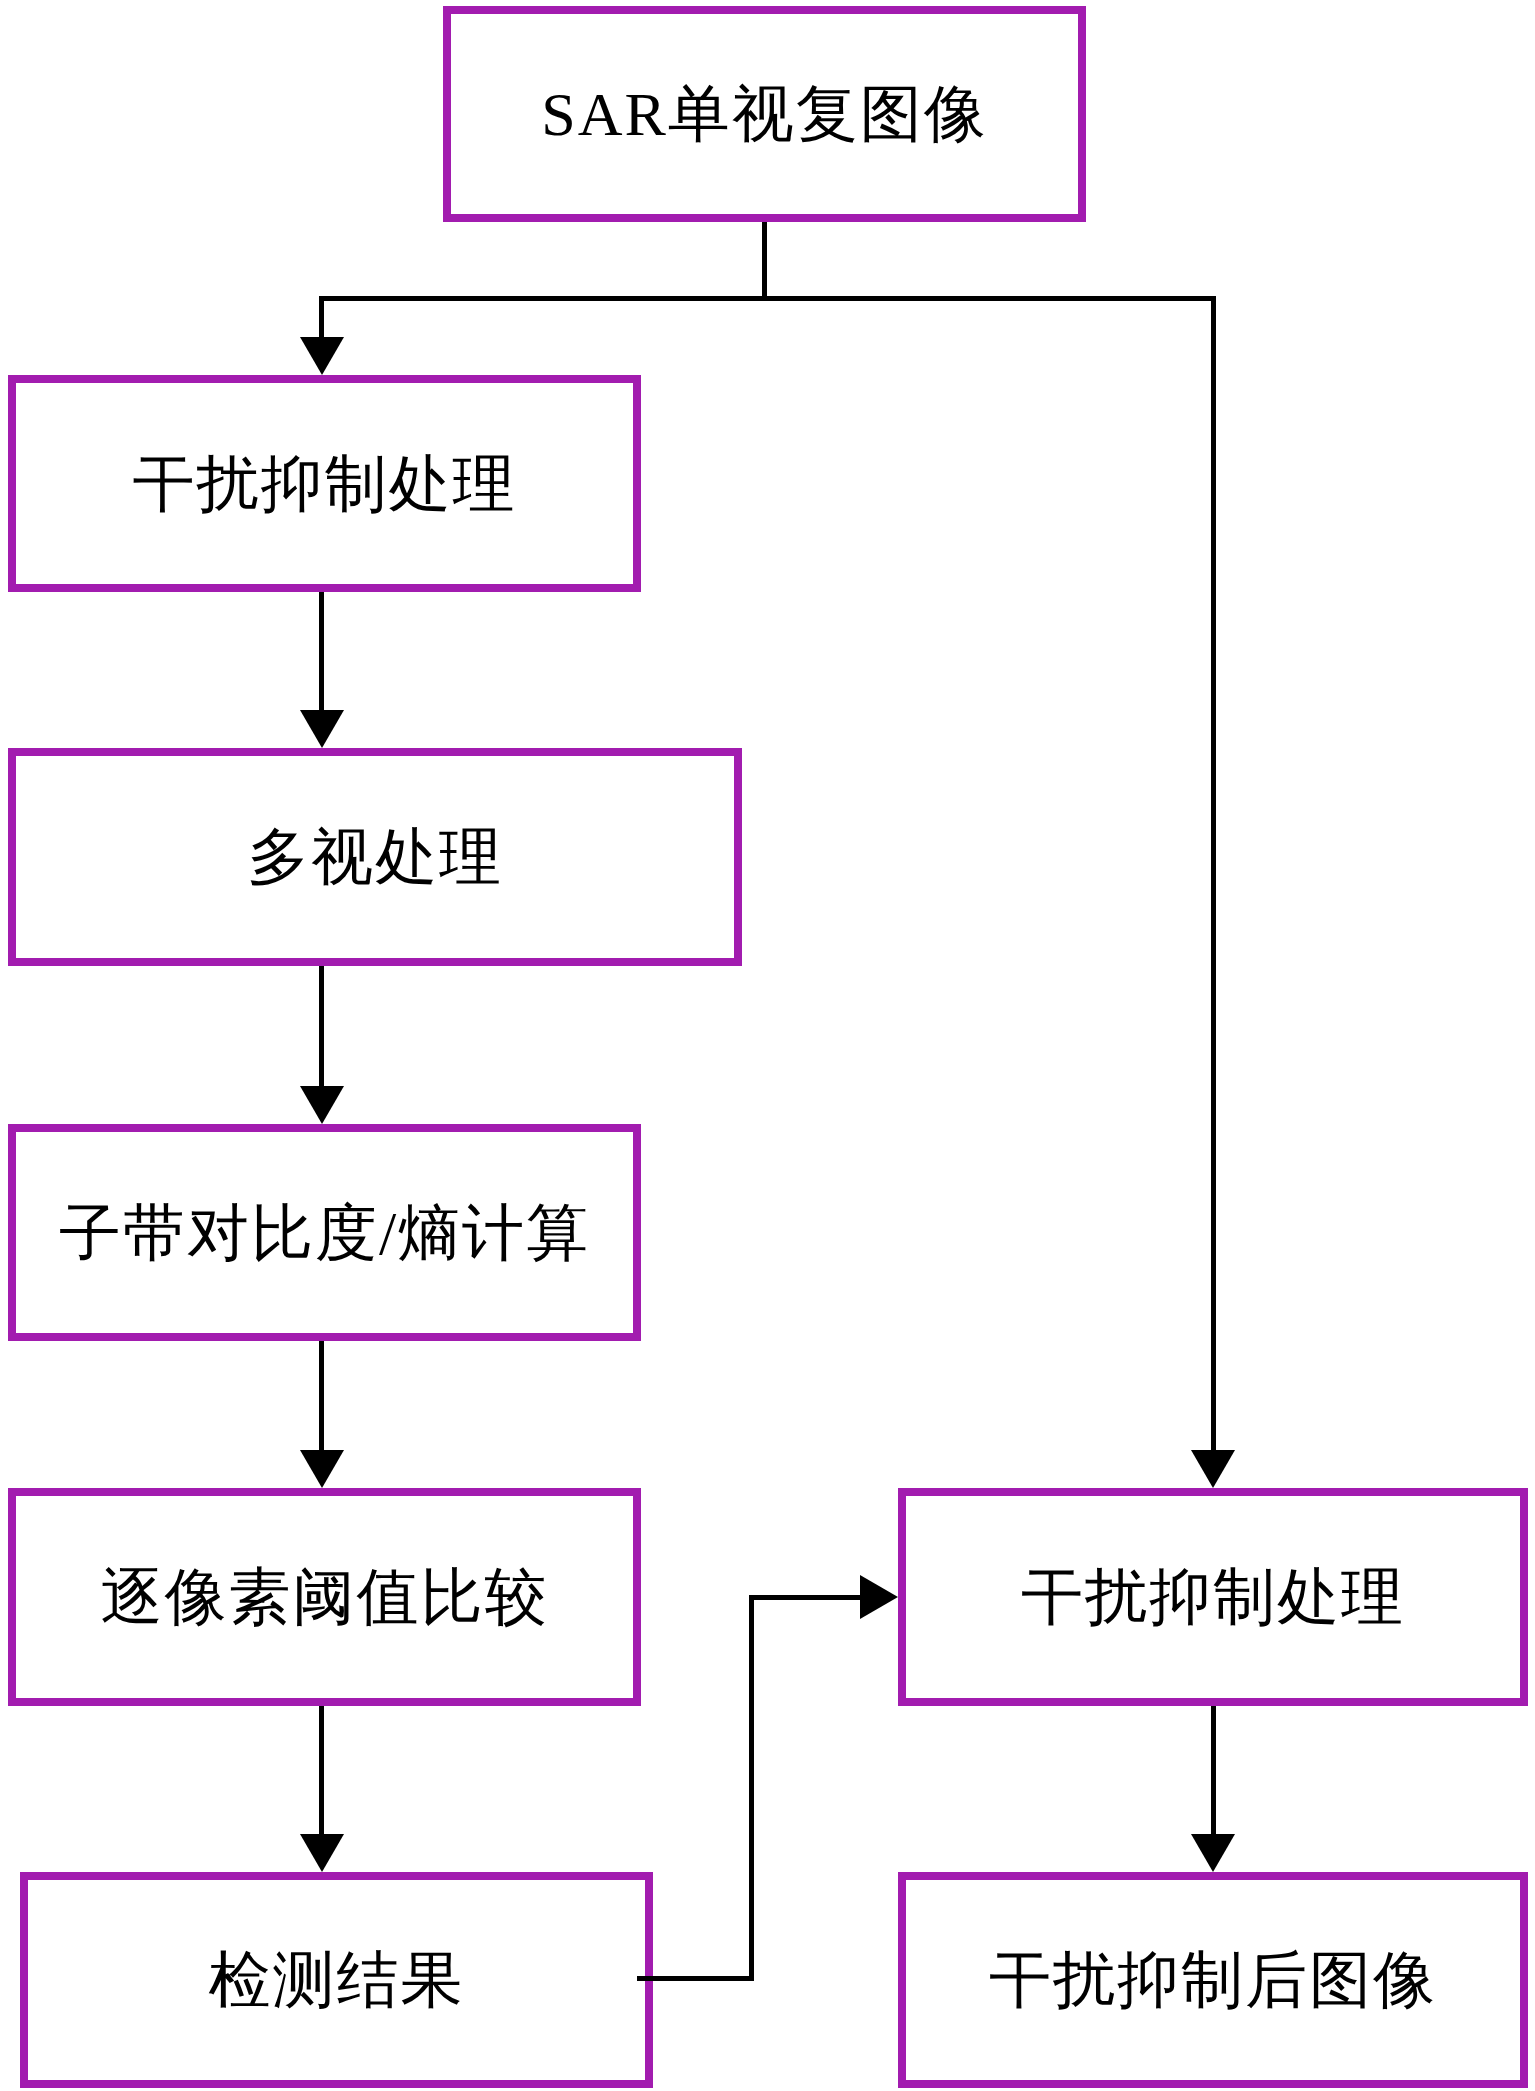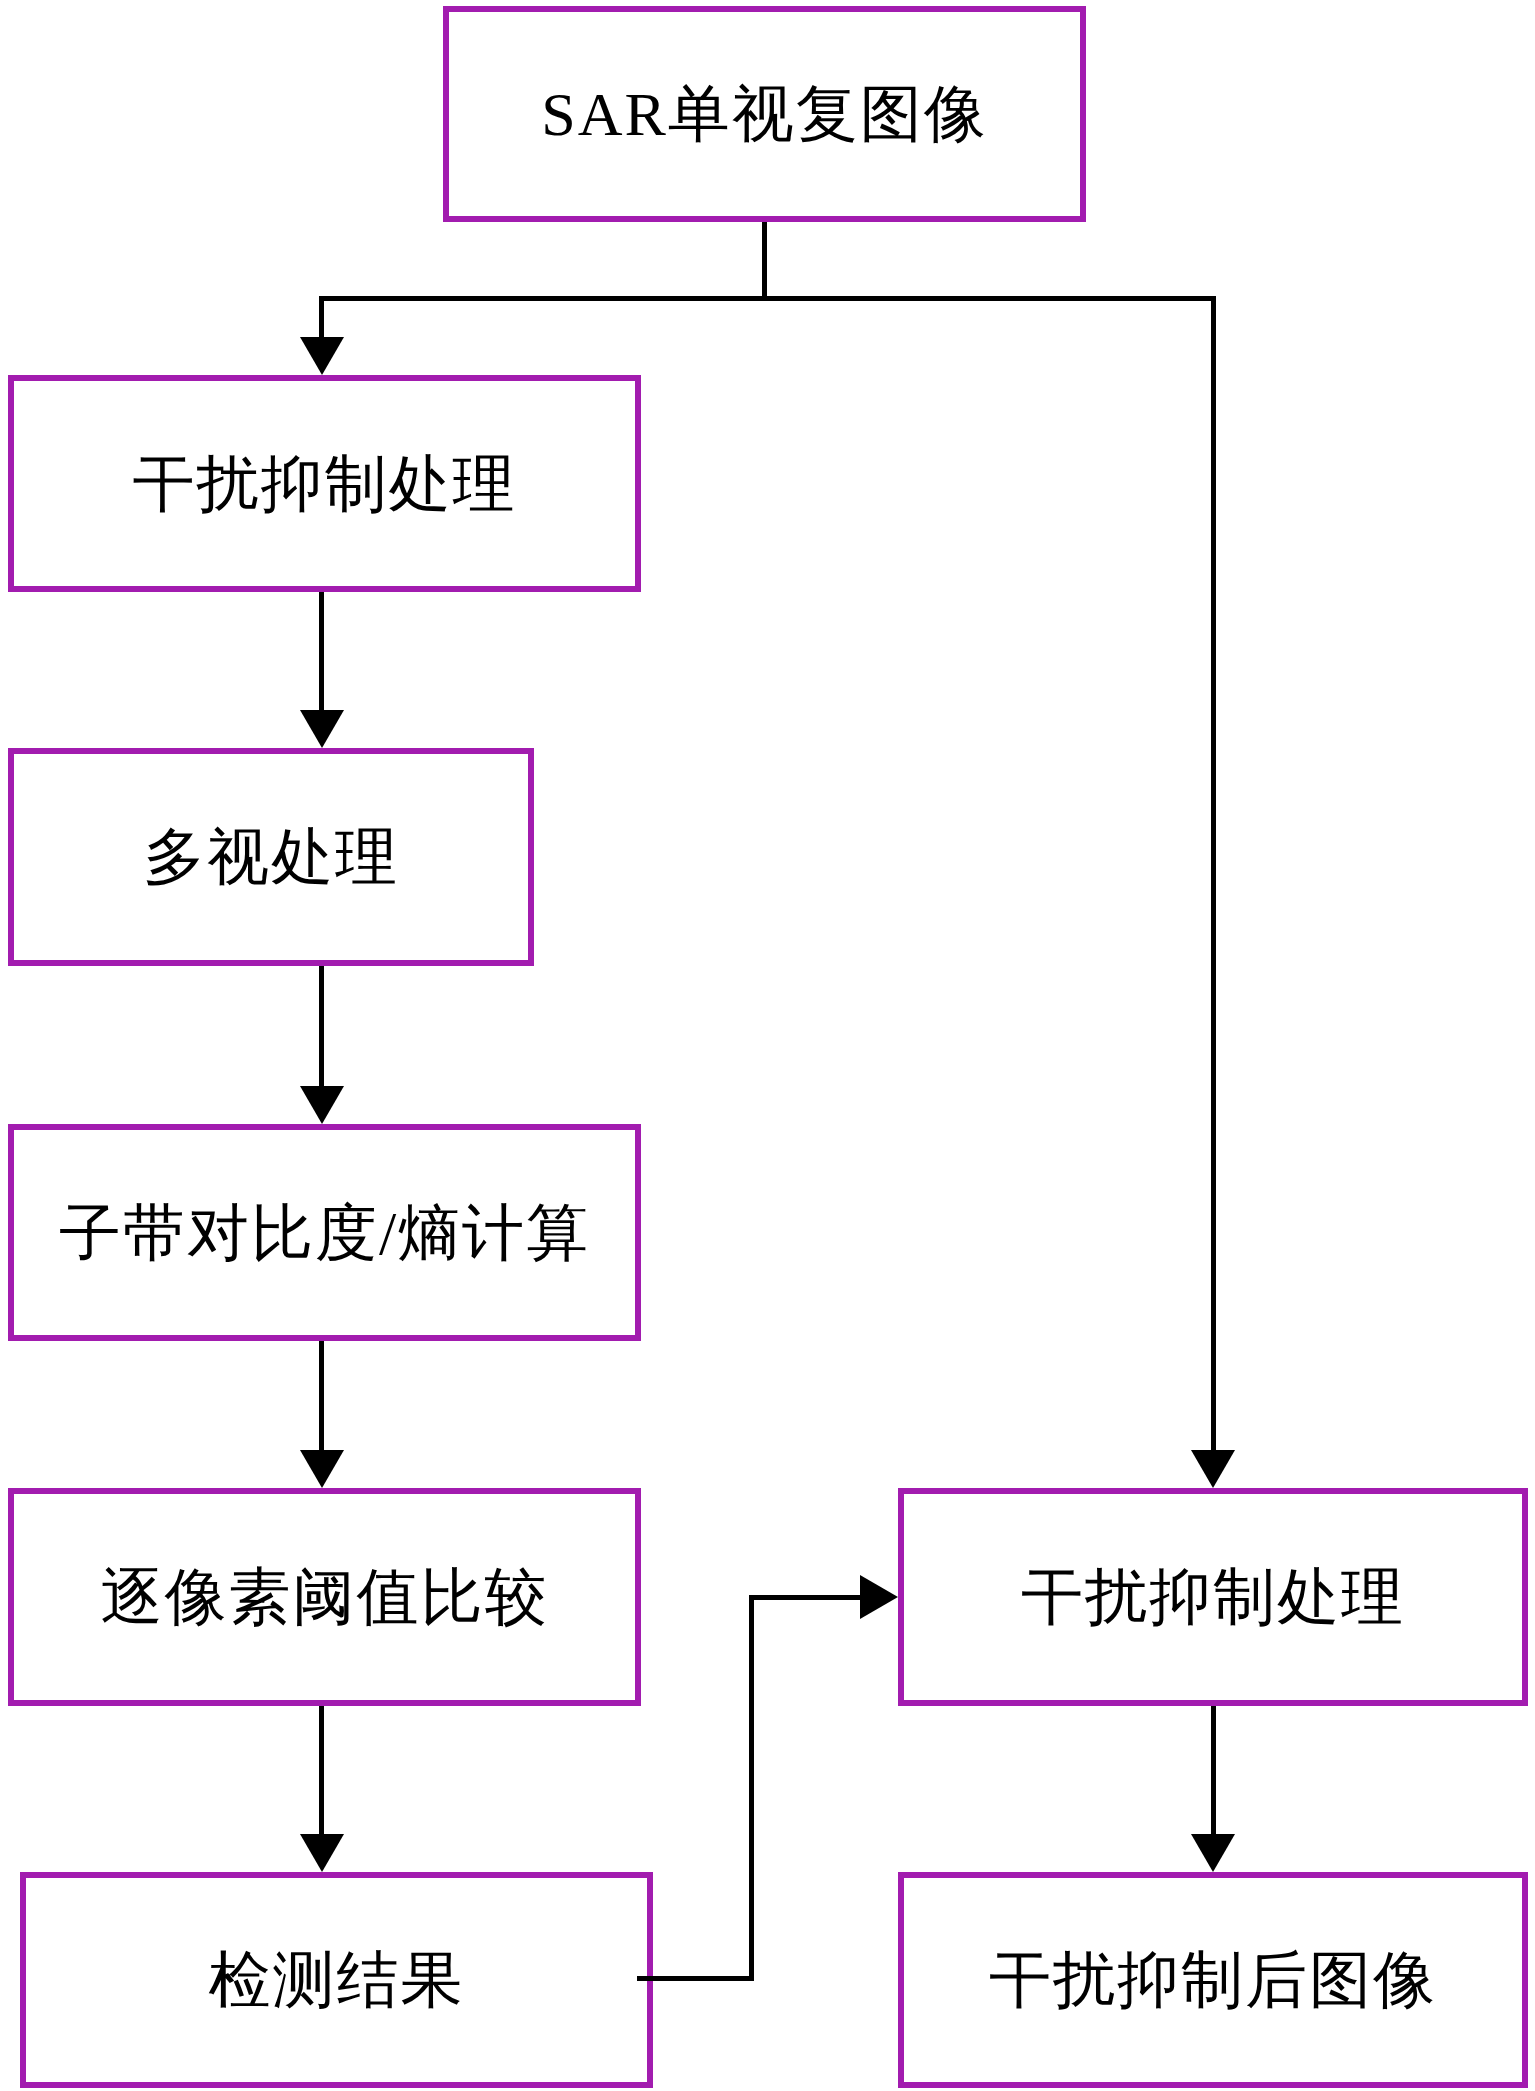"SAR单视复图像" .node { border: 6px solid #a21caf -> 8px solid #a21caf }
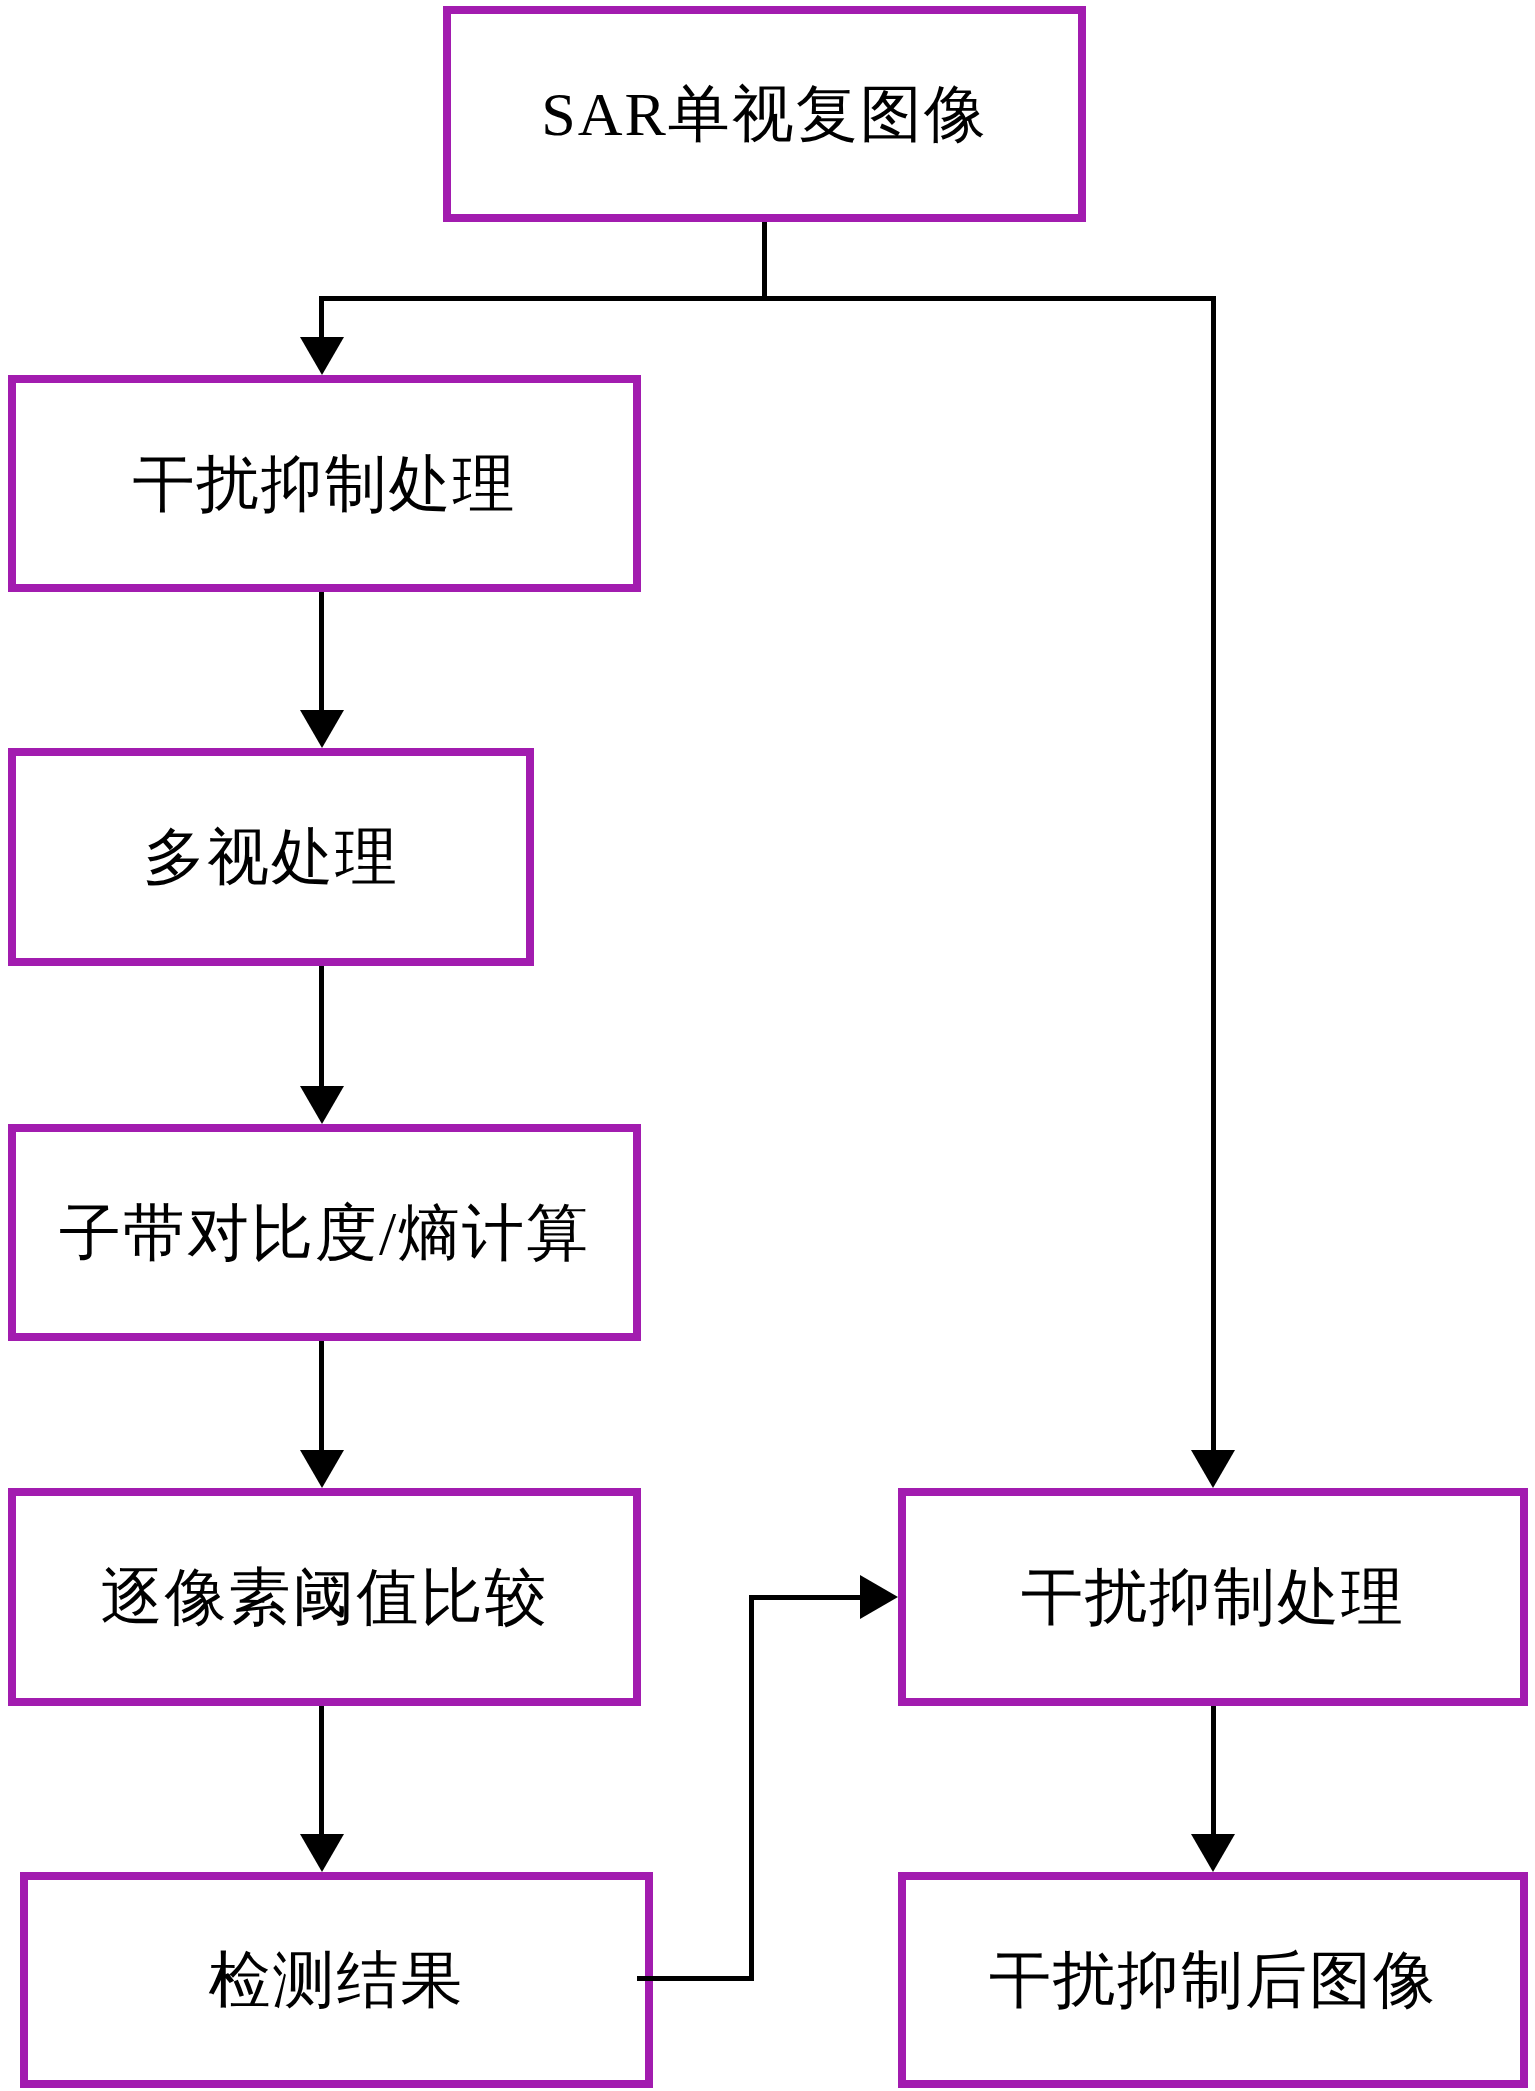"多视处理" #node-multilook { width: 526px -> 734px }
